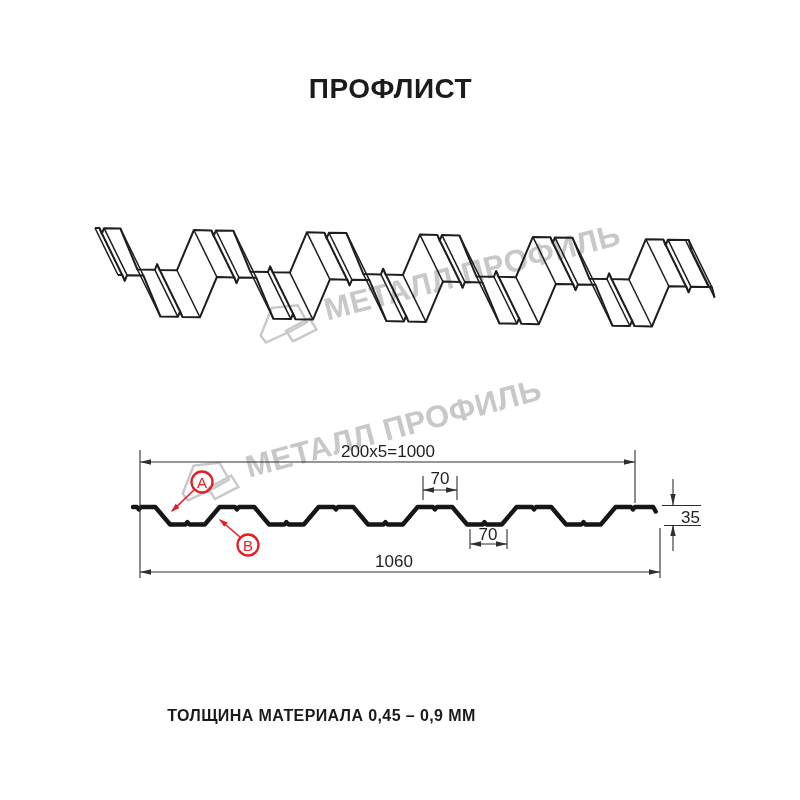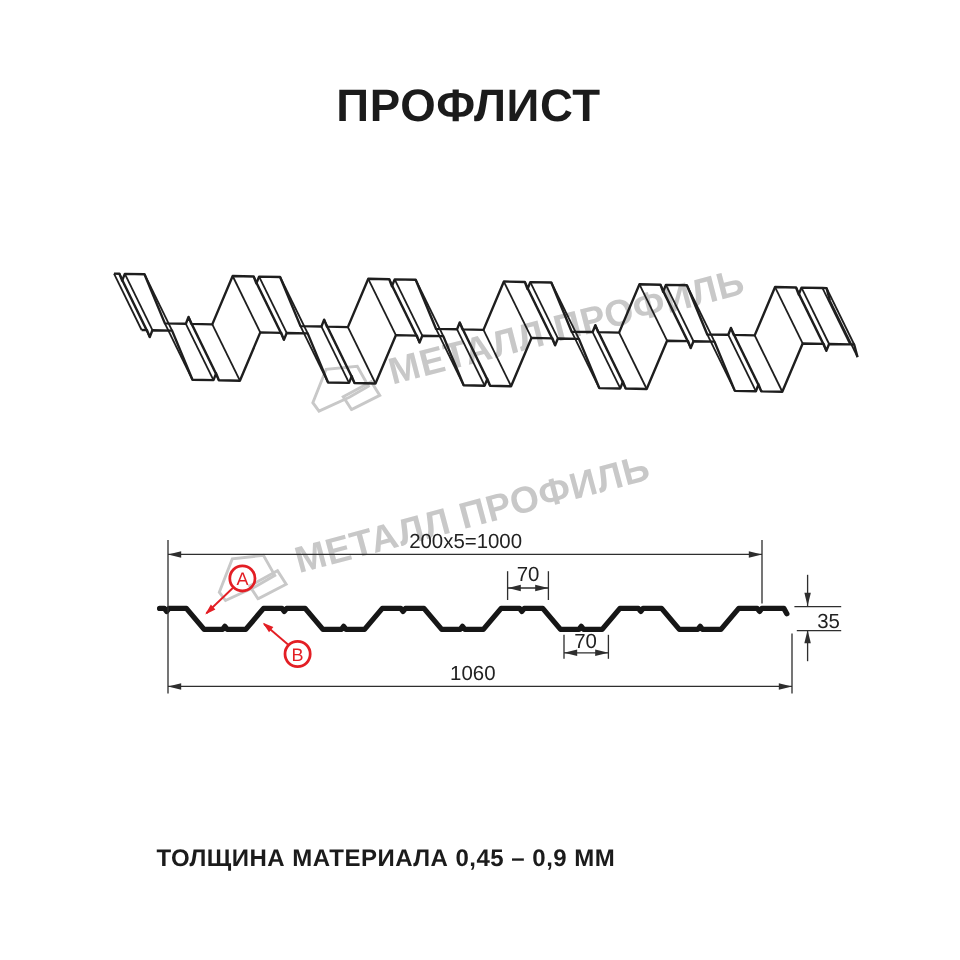"ПРОФЛИСТ" .title { font-size: 38px -> 28px }
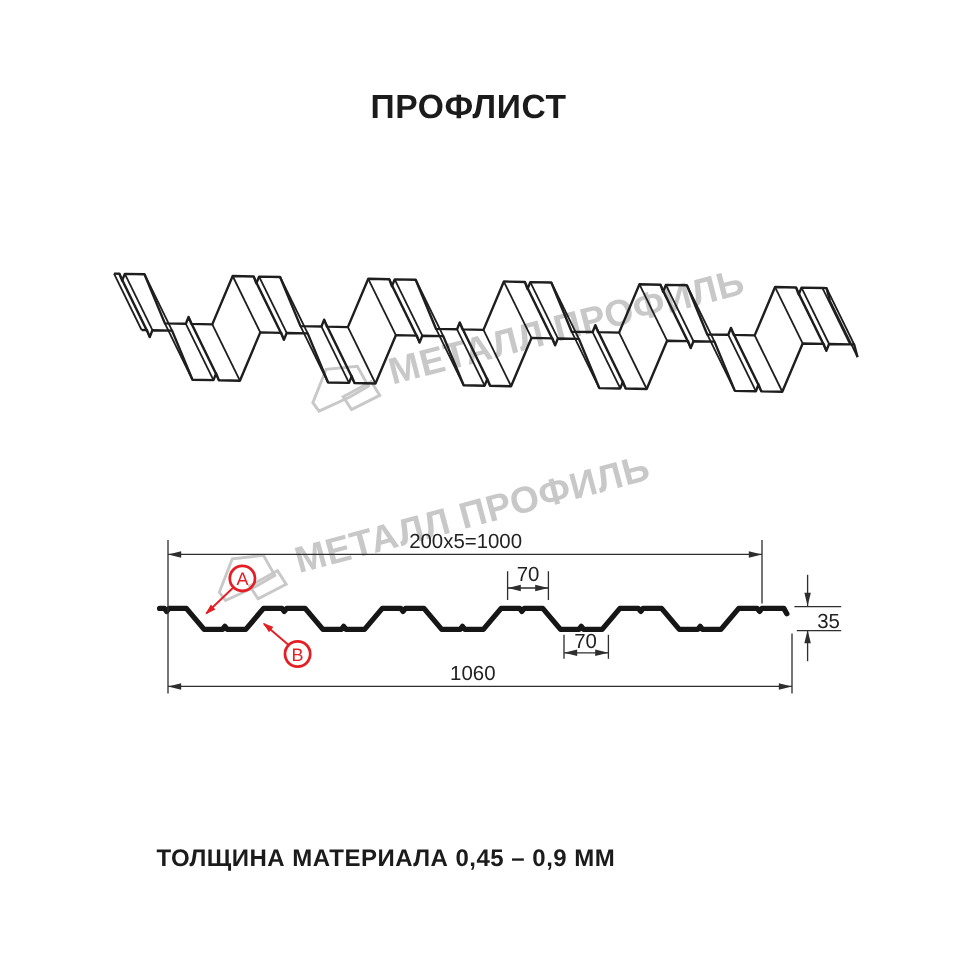"ТОЛЩИНА МАТЕРИАЛА 0,45 – 0,9" .footer { font-size: 20px -> 16px }
